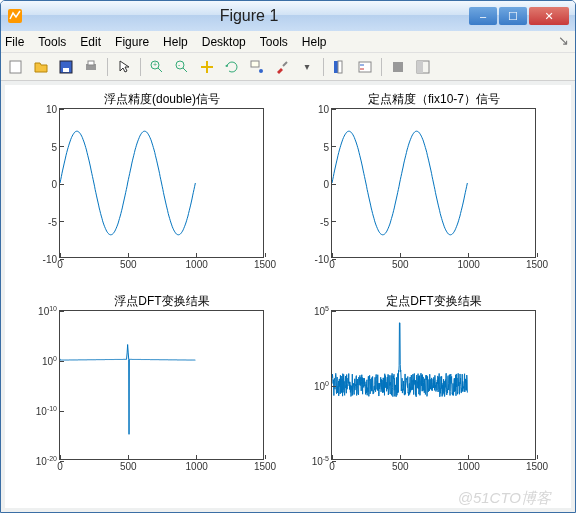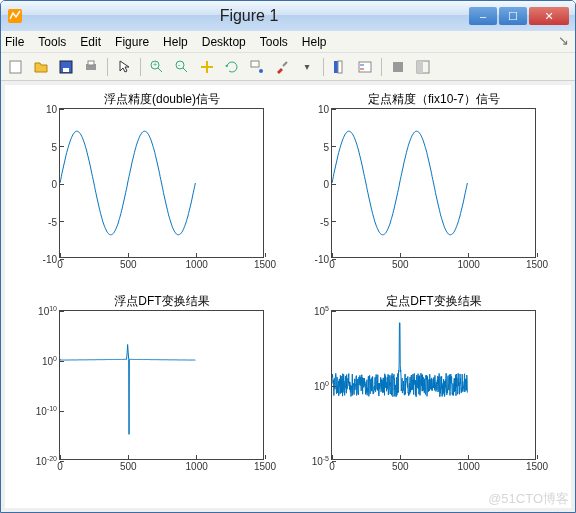"@51CTO博客" .watermark { font-size: 13px -> 15px; font-style: none -> italic; right: 6px -> 24px }
